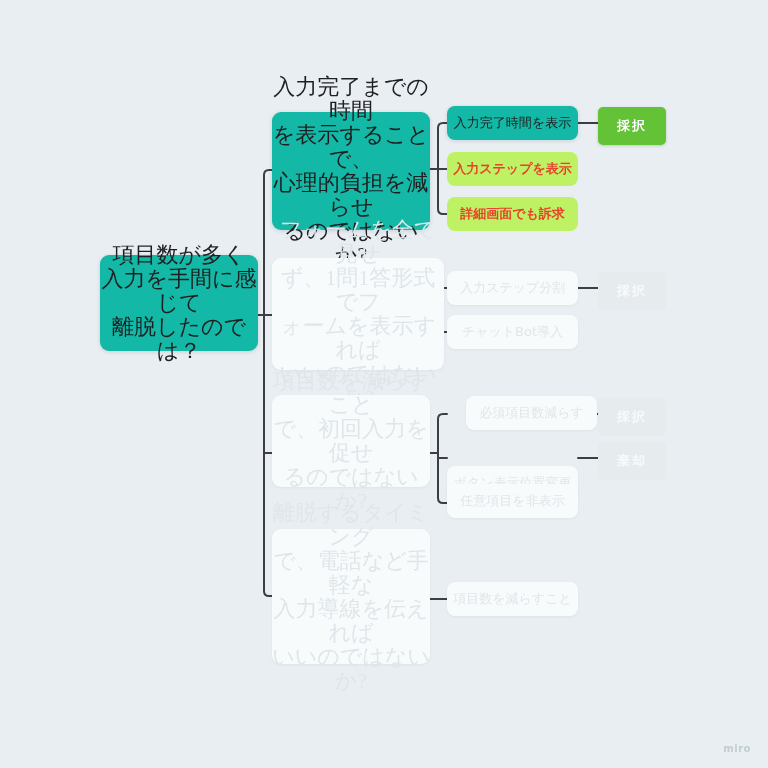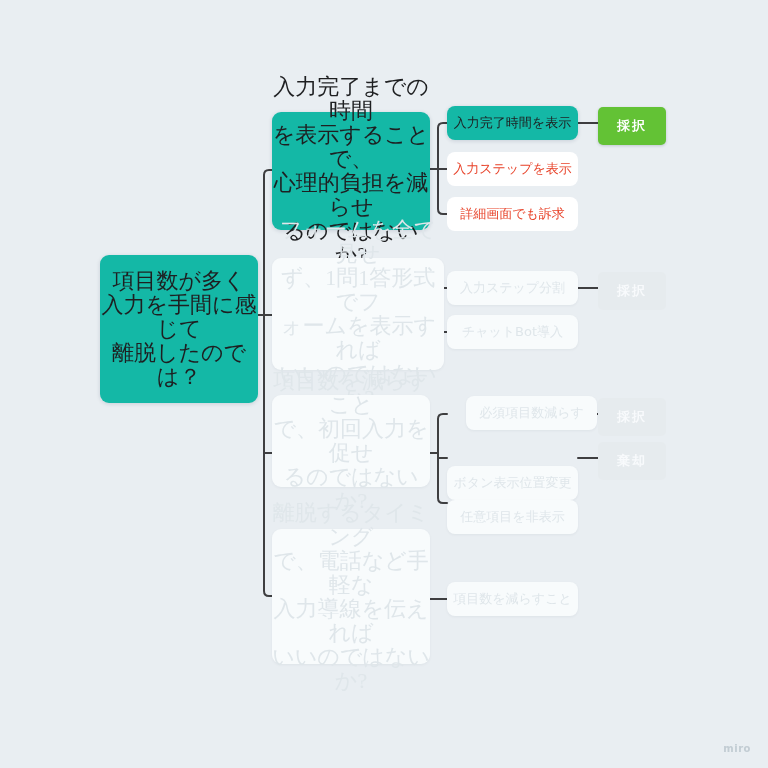"入力ステップを表示" .sol.red { background: #ffffff -> #bef264; font-weight: normal -> bold }
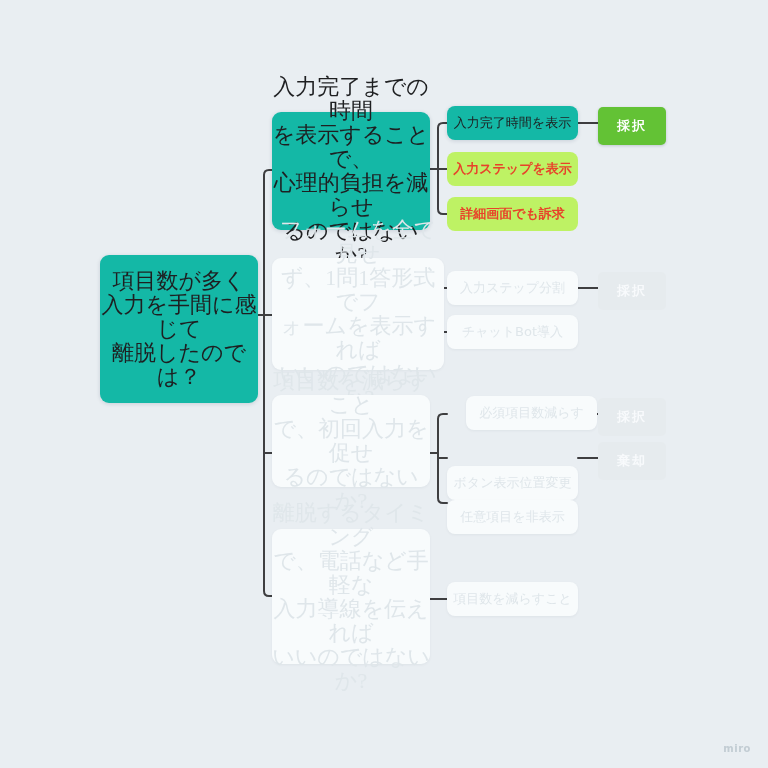"項目数が多く" #root { height: 148px -> 96px }
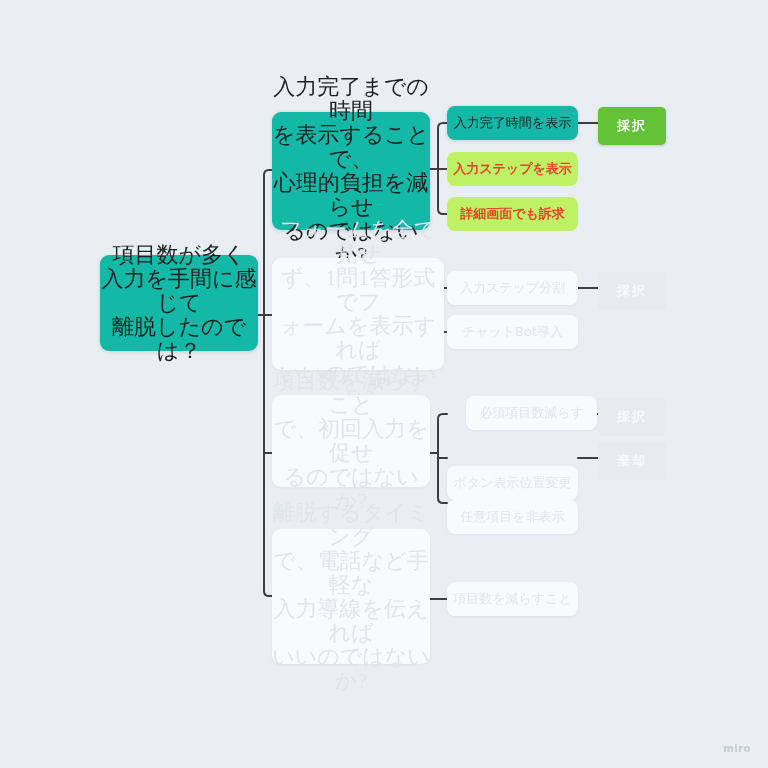"任意項目を非表示" #s7 { top: 500px -> 484px }
